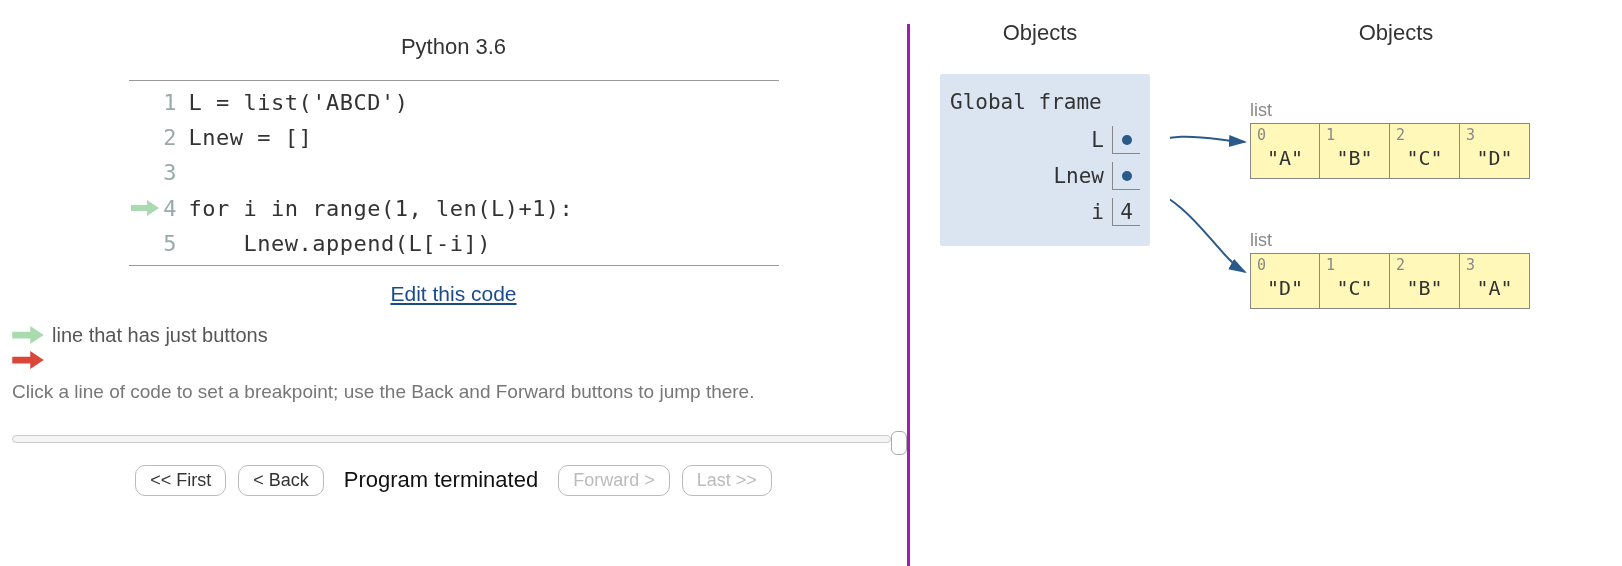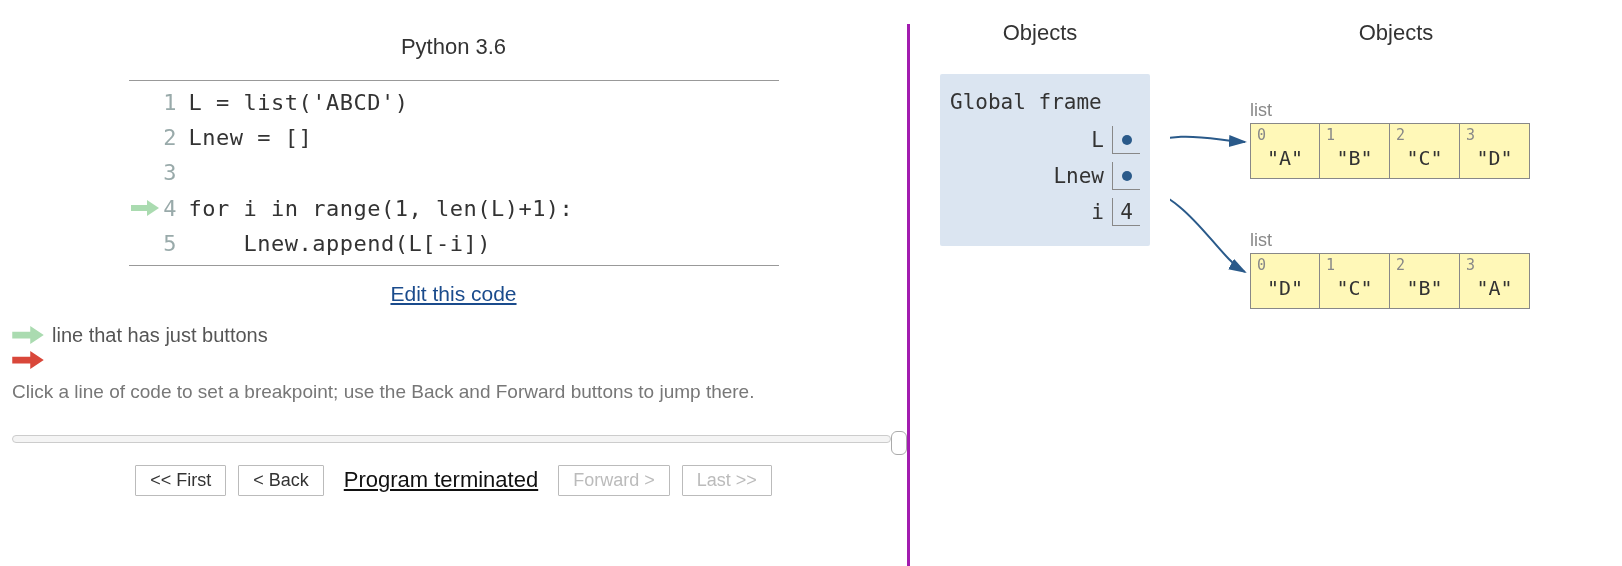"<< First" .btn { border-radius: 1px -> 10px }
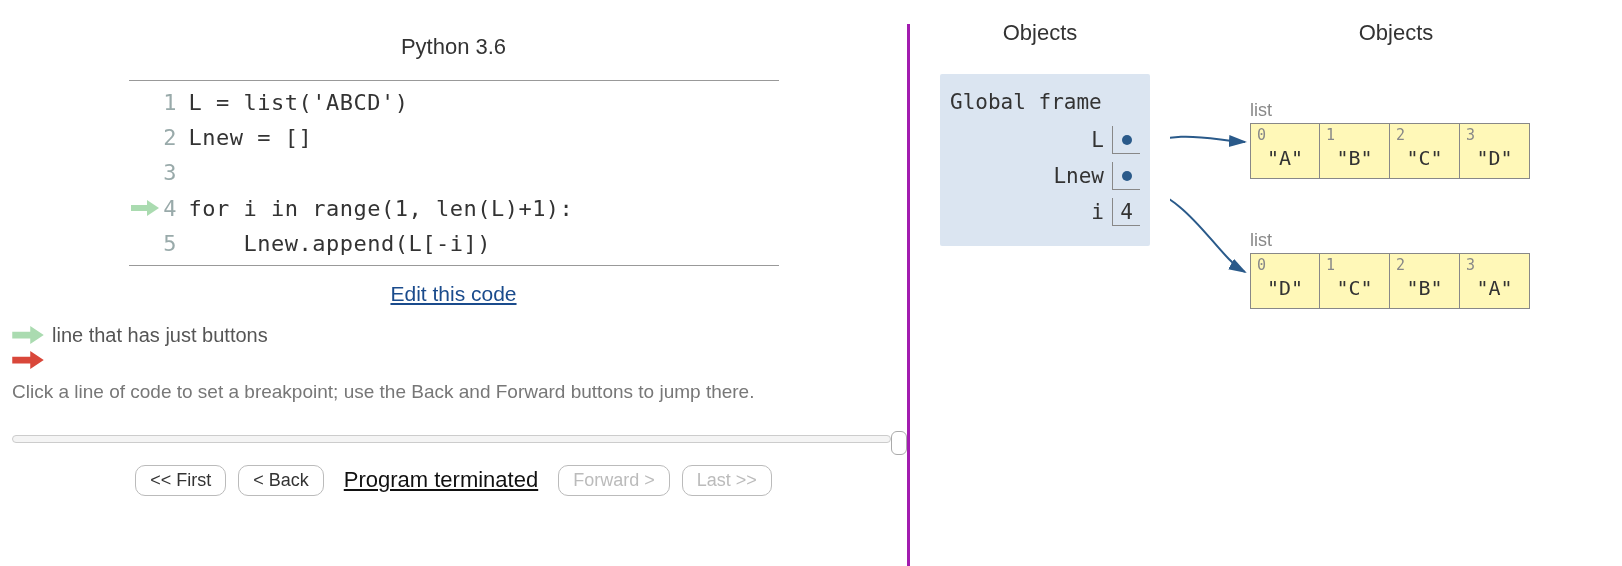"Program terminated" .status { text-decoration: underline -> none }
